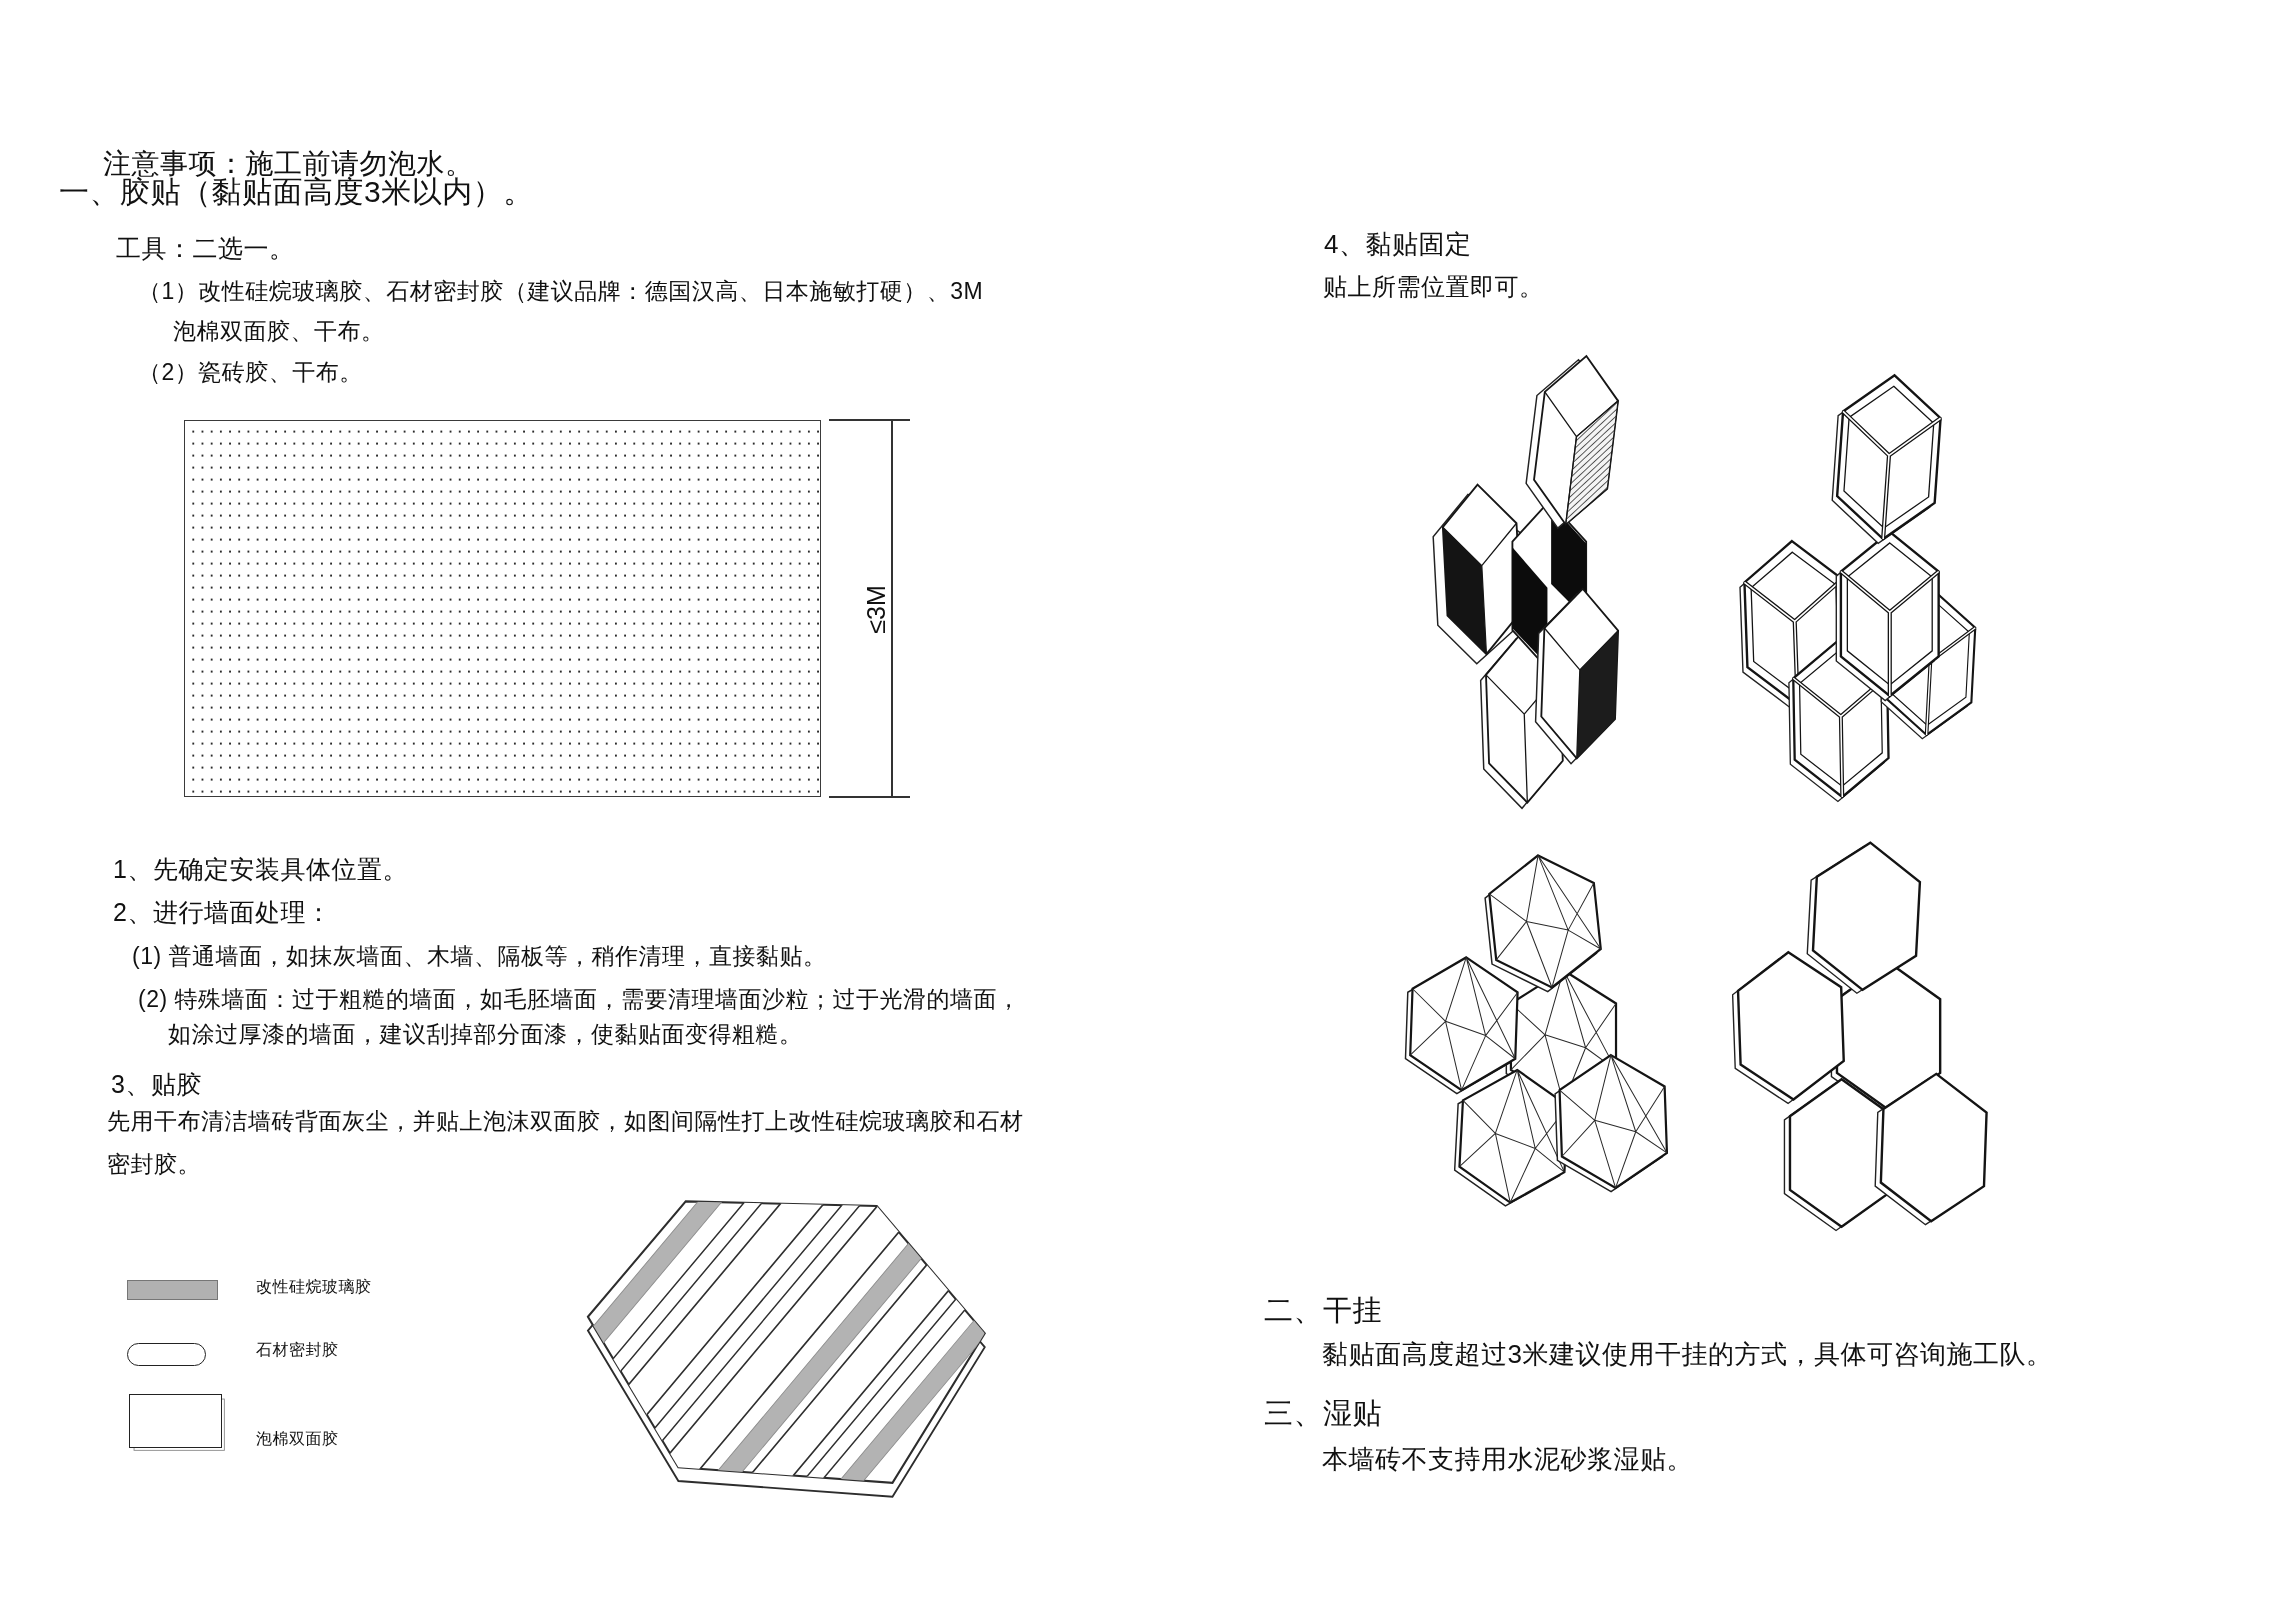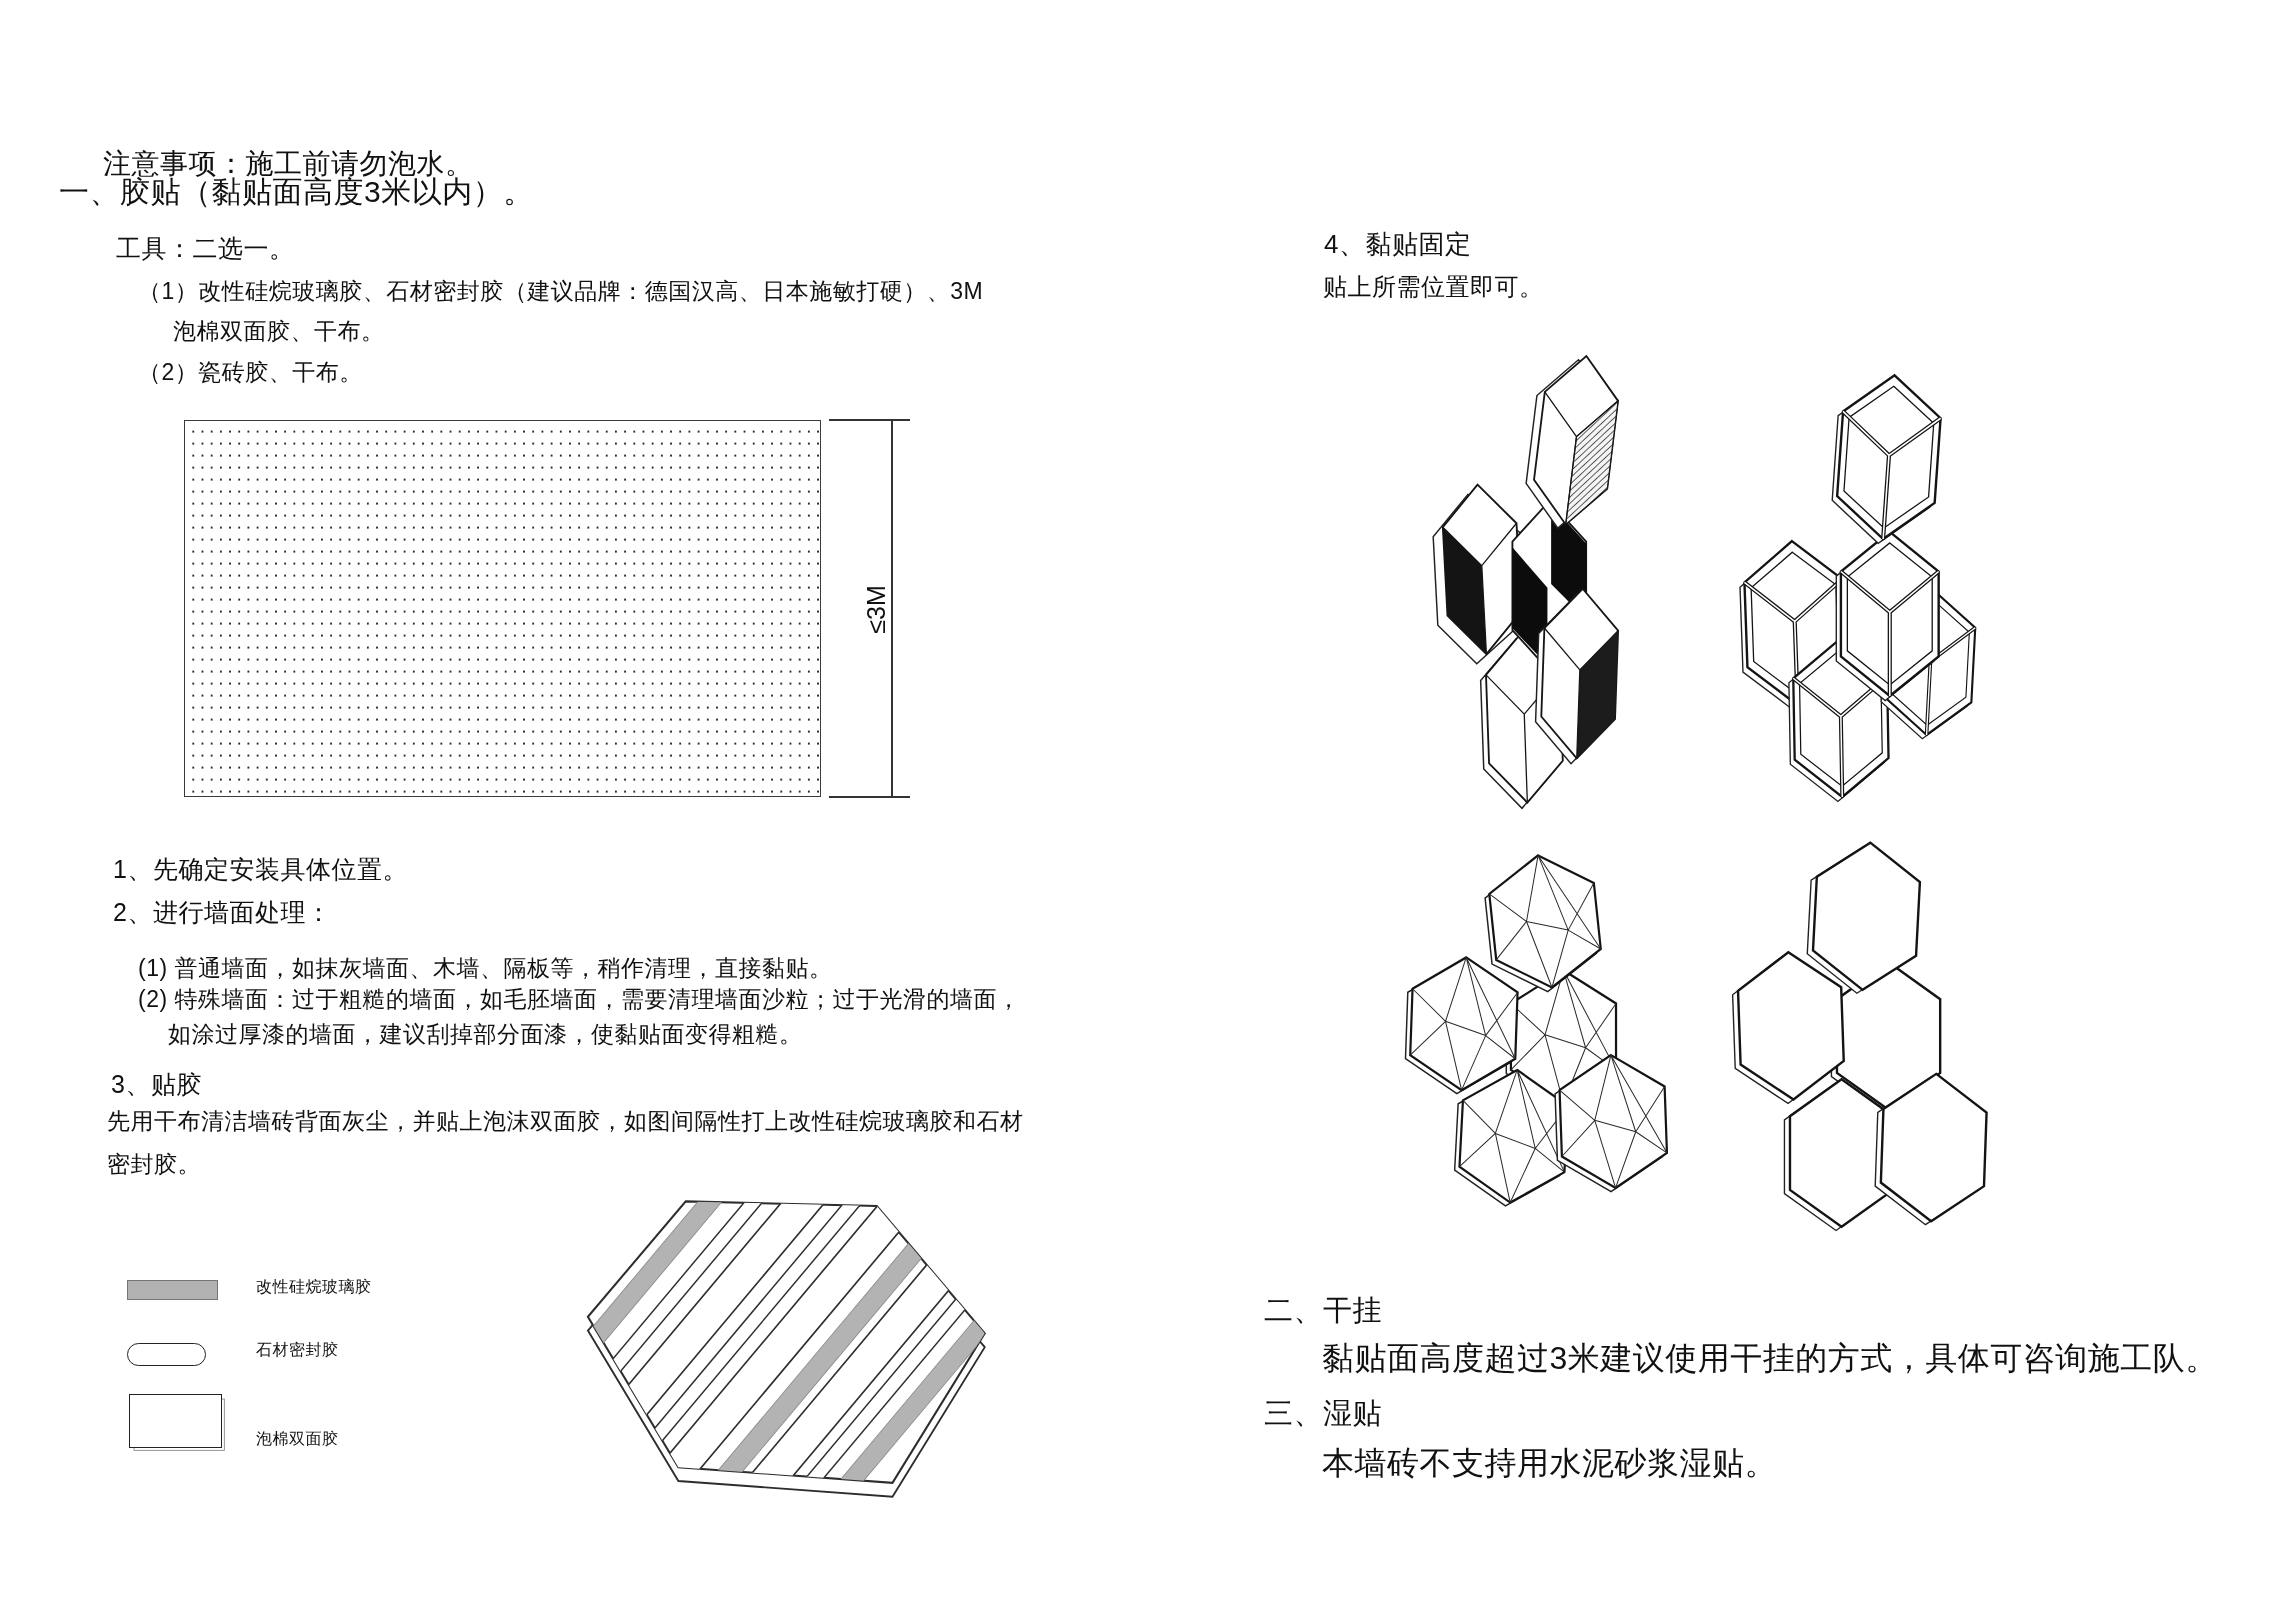"(1) 普通墙面，如抹灰墙面、木墙、隔板等，稍作清理，直接黏贴。" div.txt { left: 138px -> 132px; margin-top: 12px -> none }
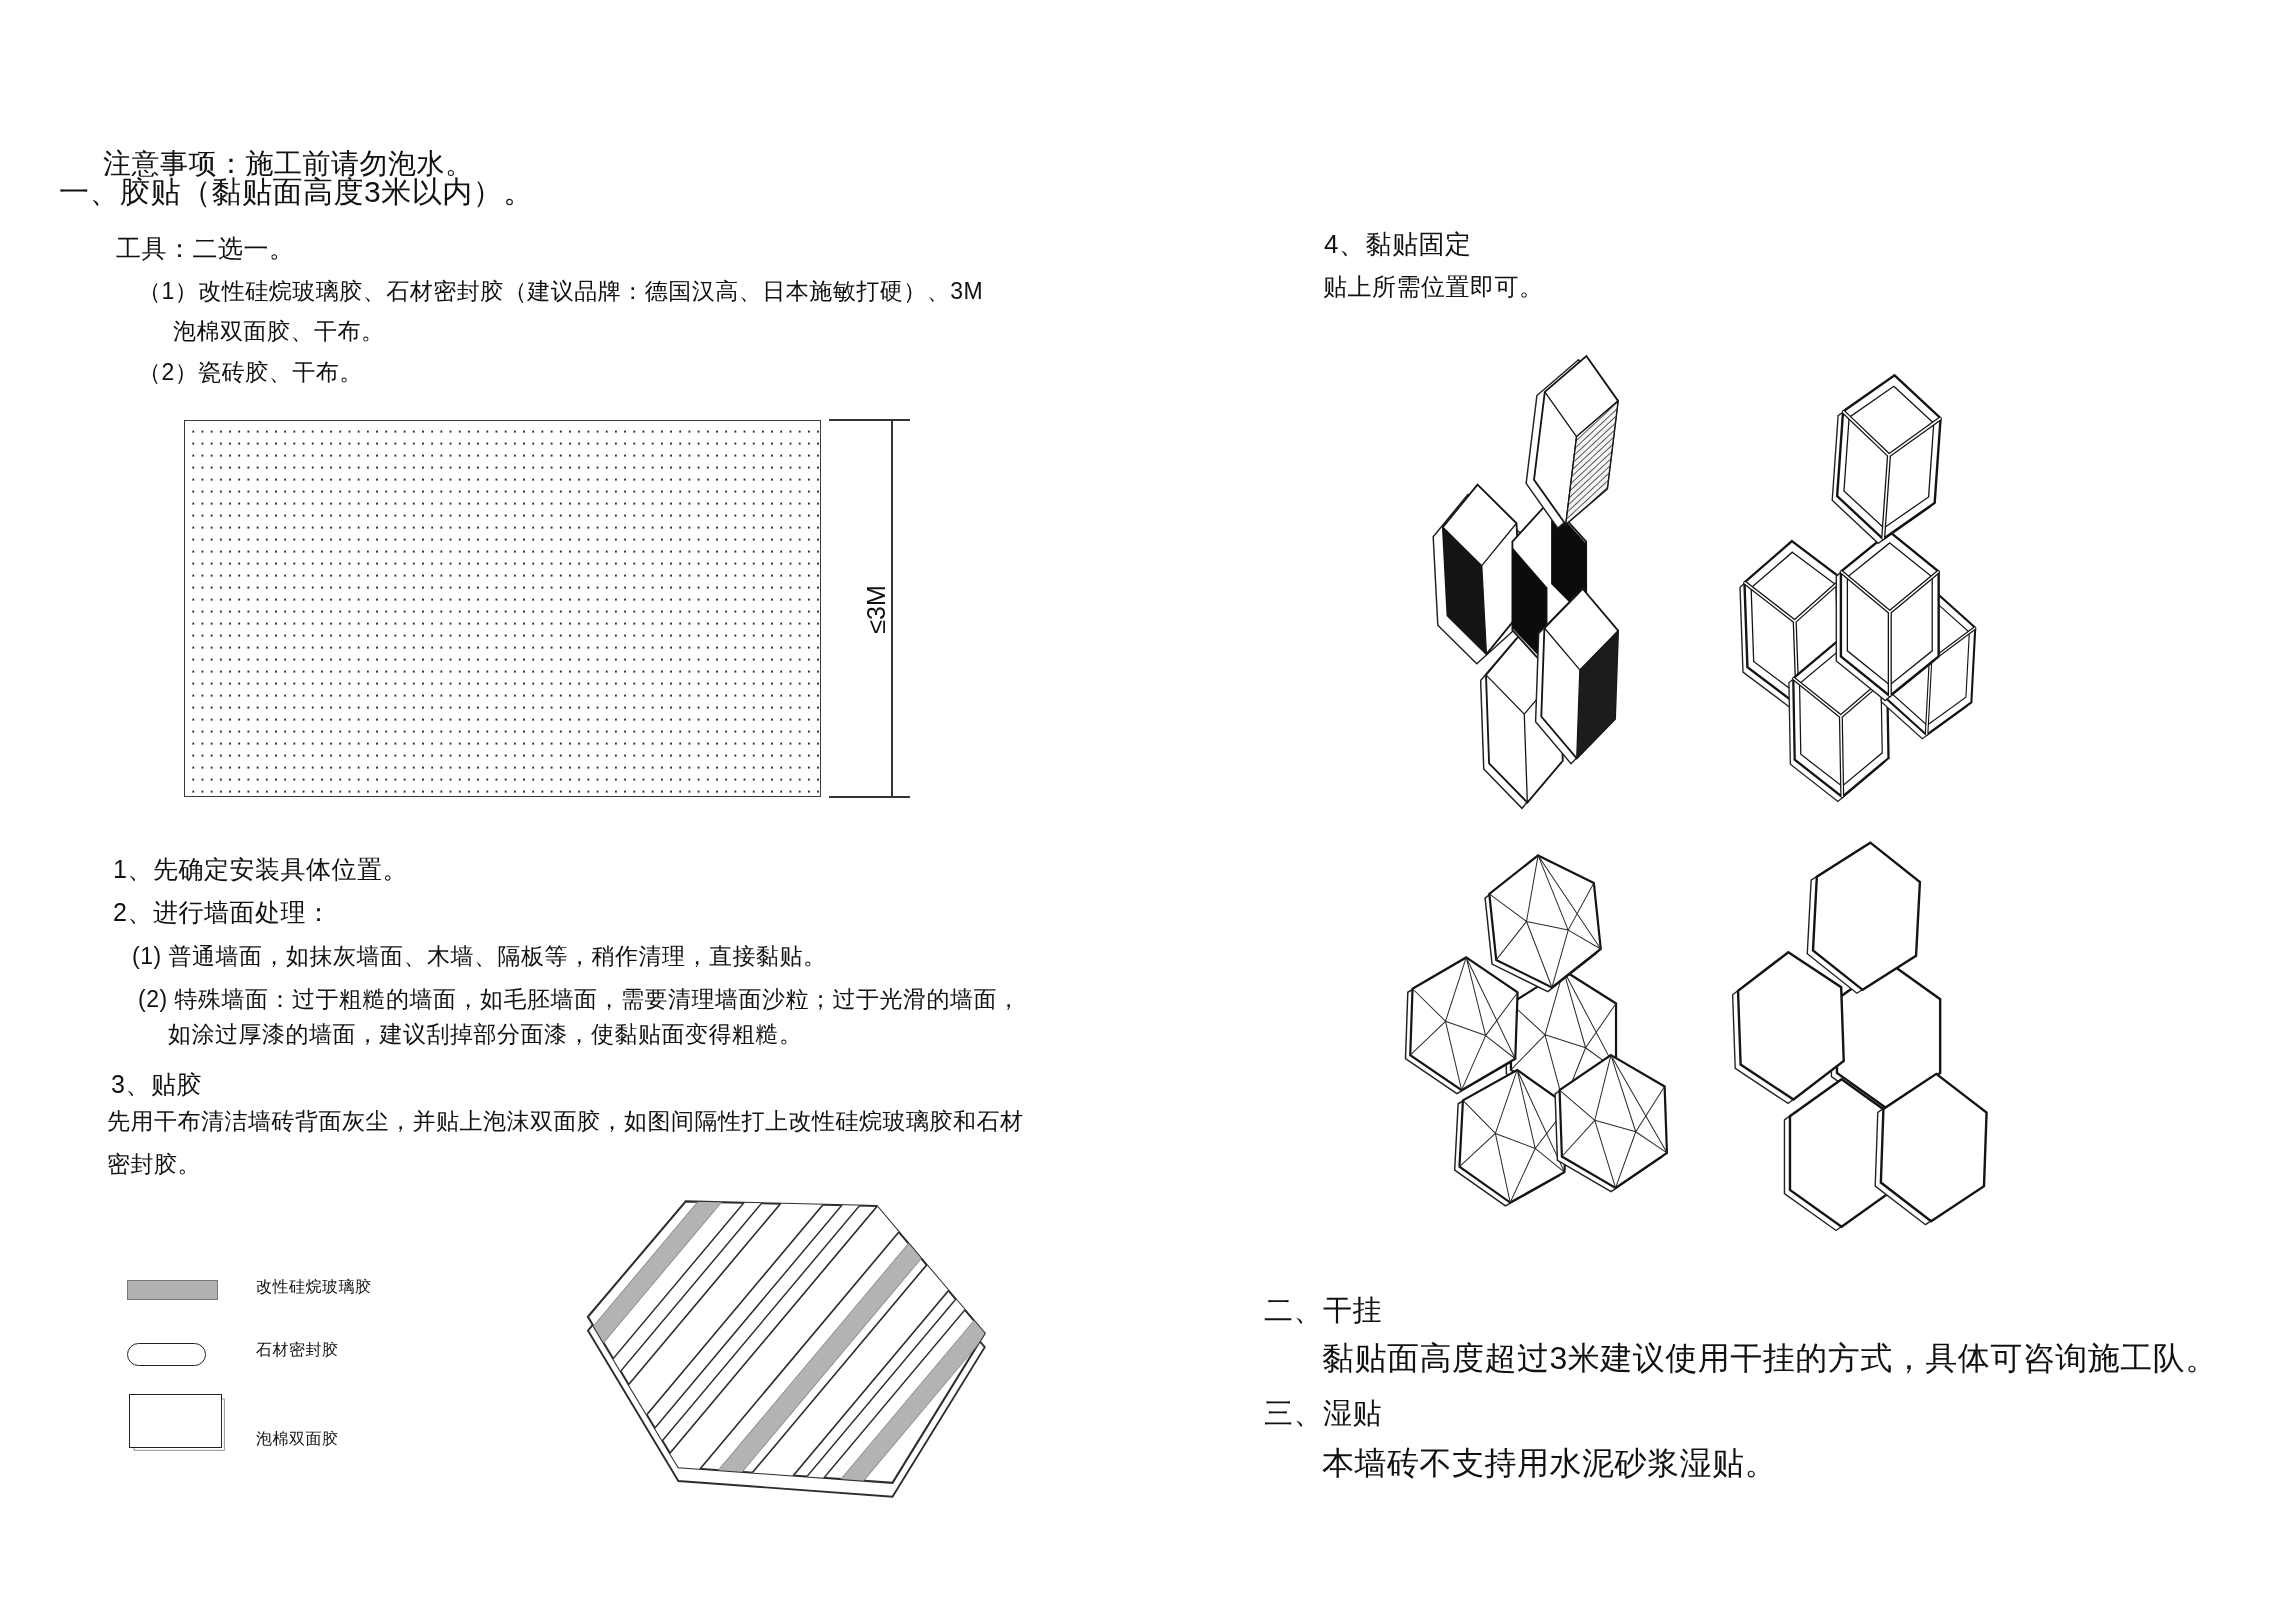"黏贴面高度超过3米建议使用干挂的方式，具体可咨询施工队。" .bs { font-size: 32px -> 26px }
